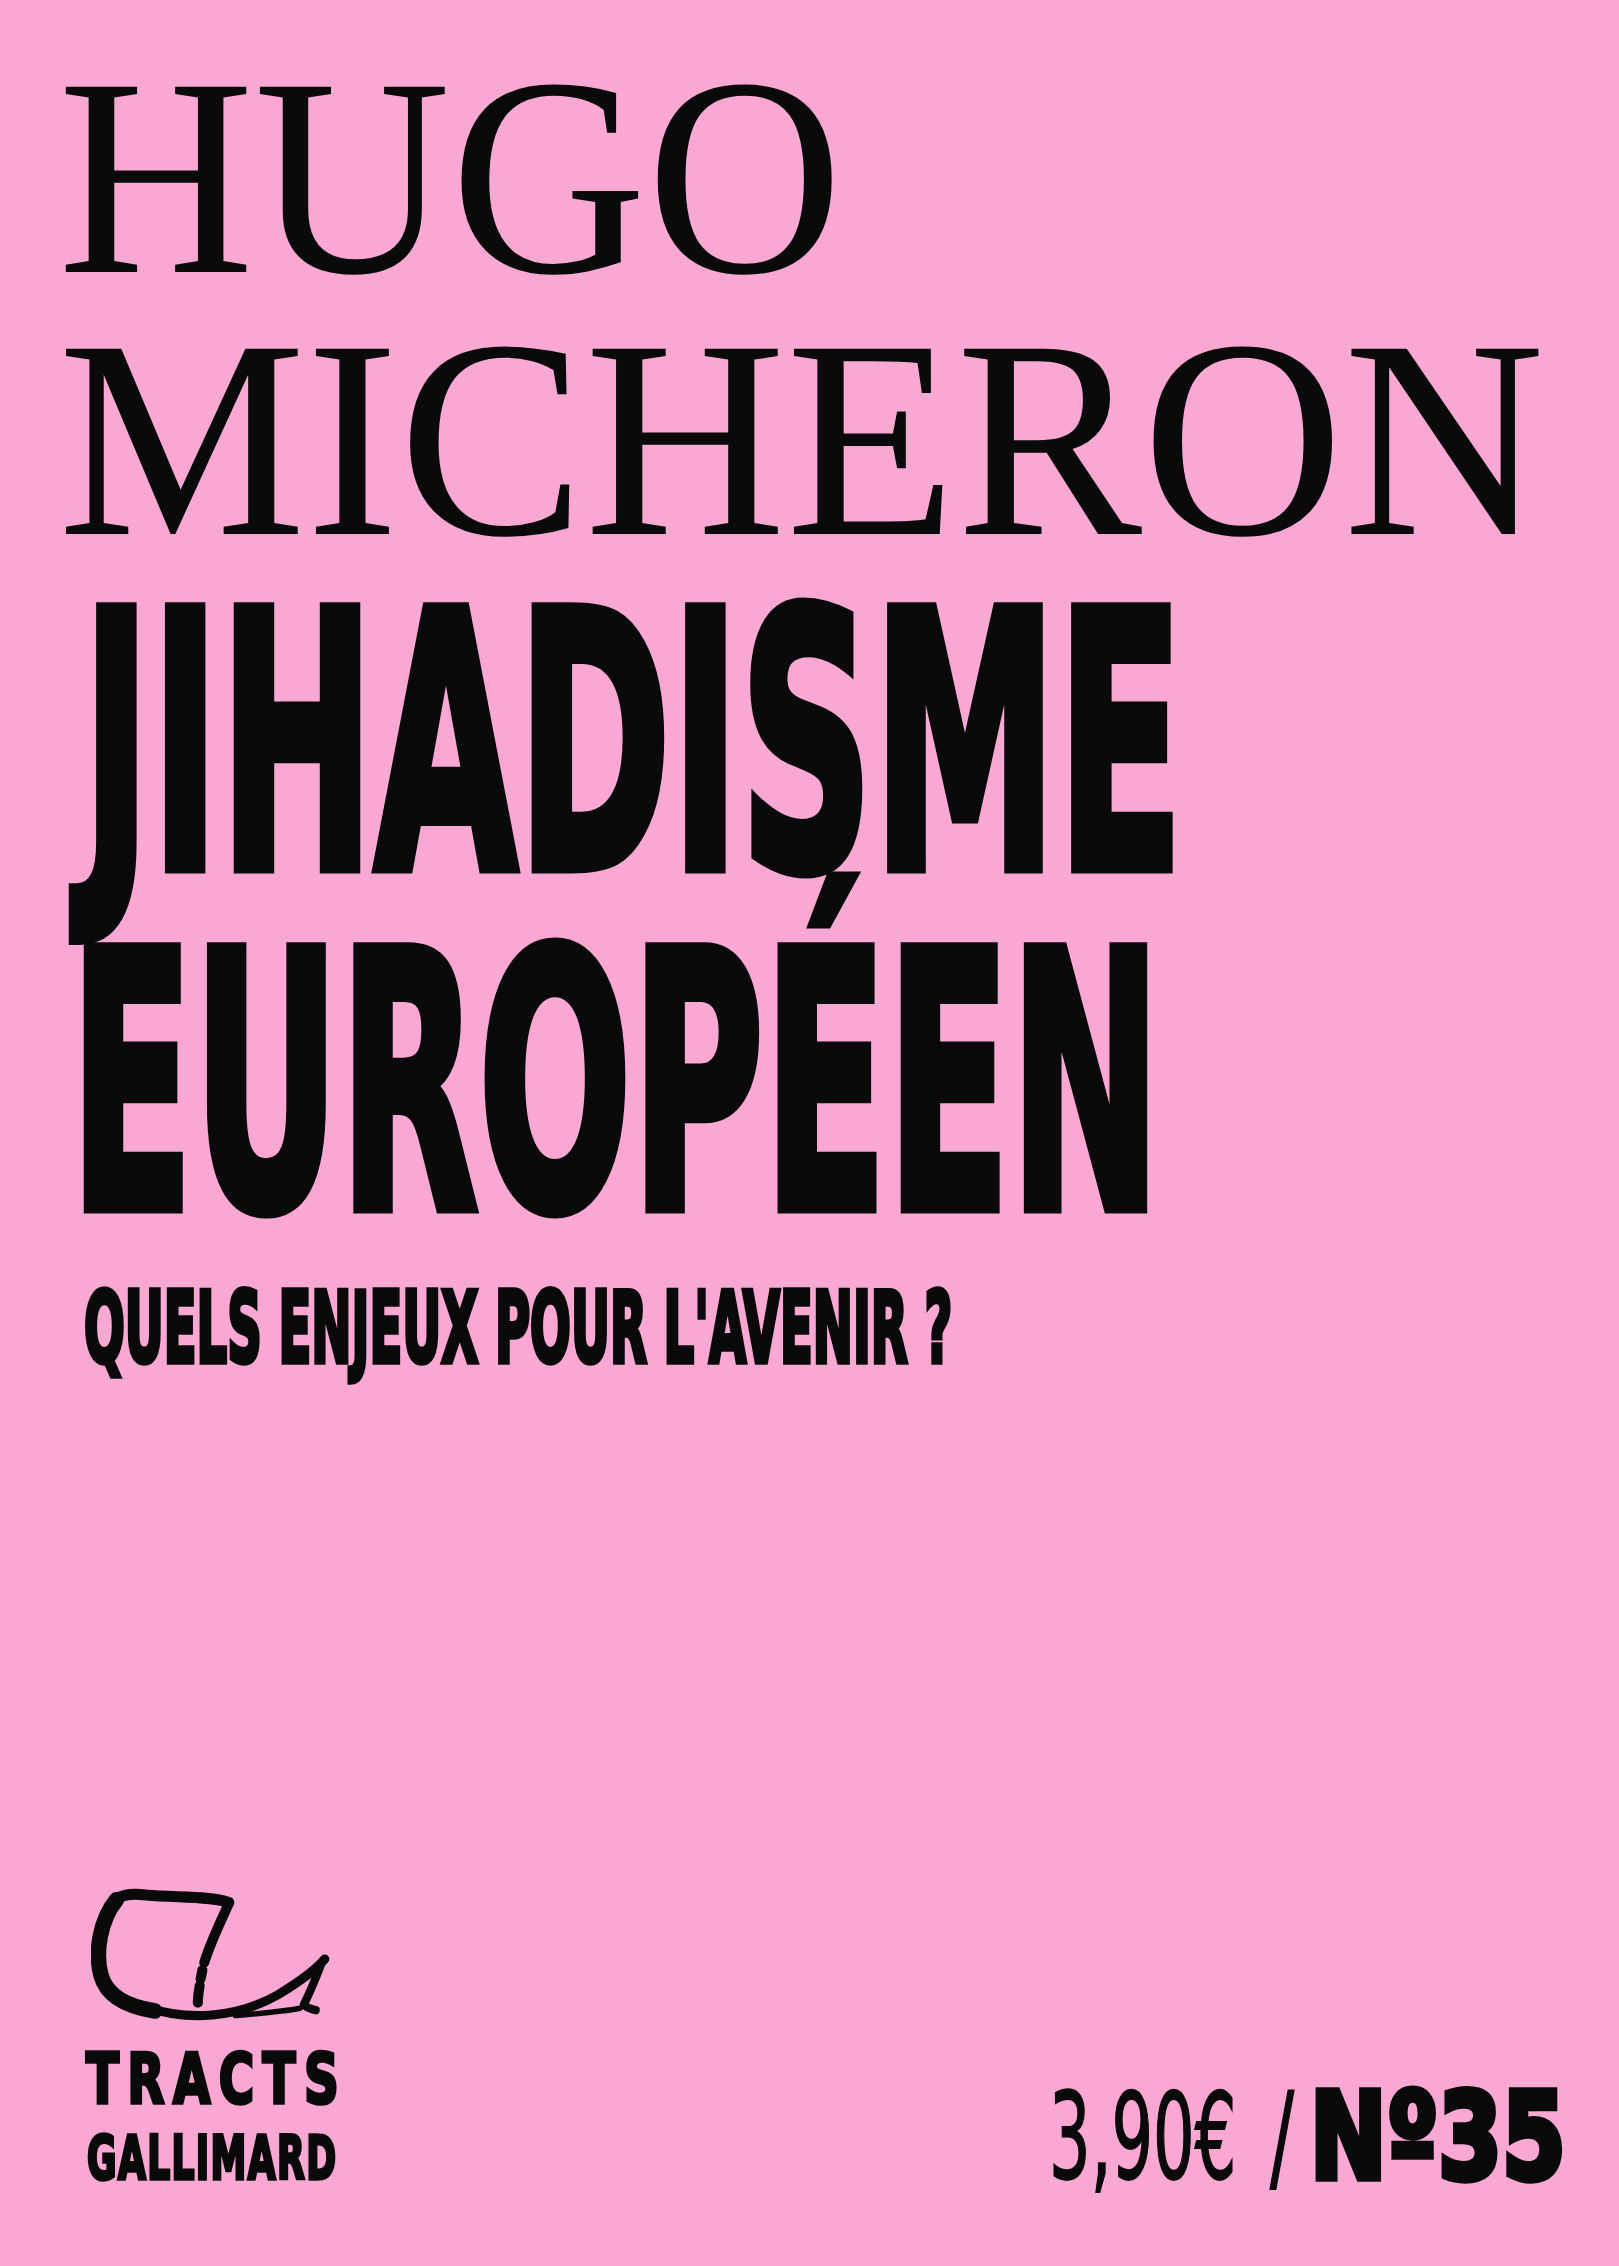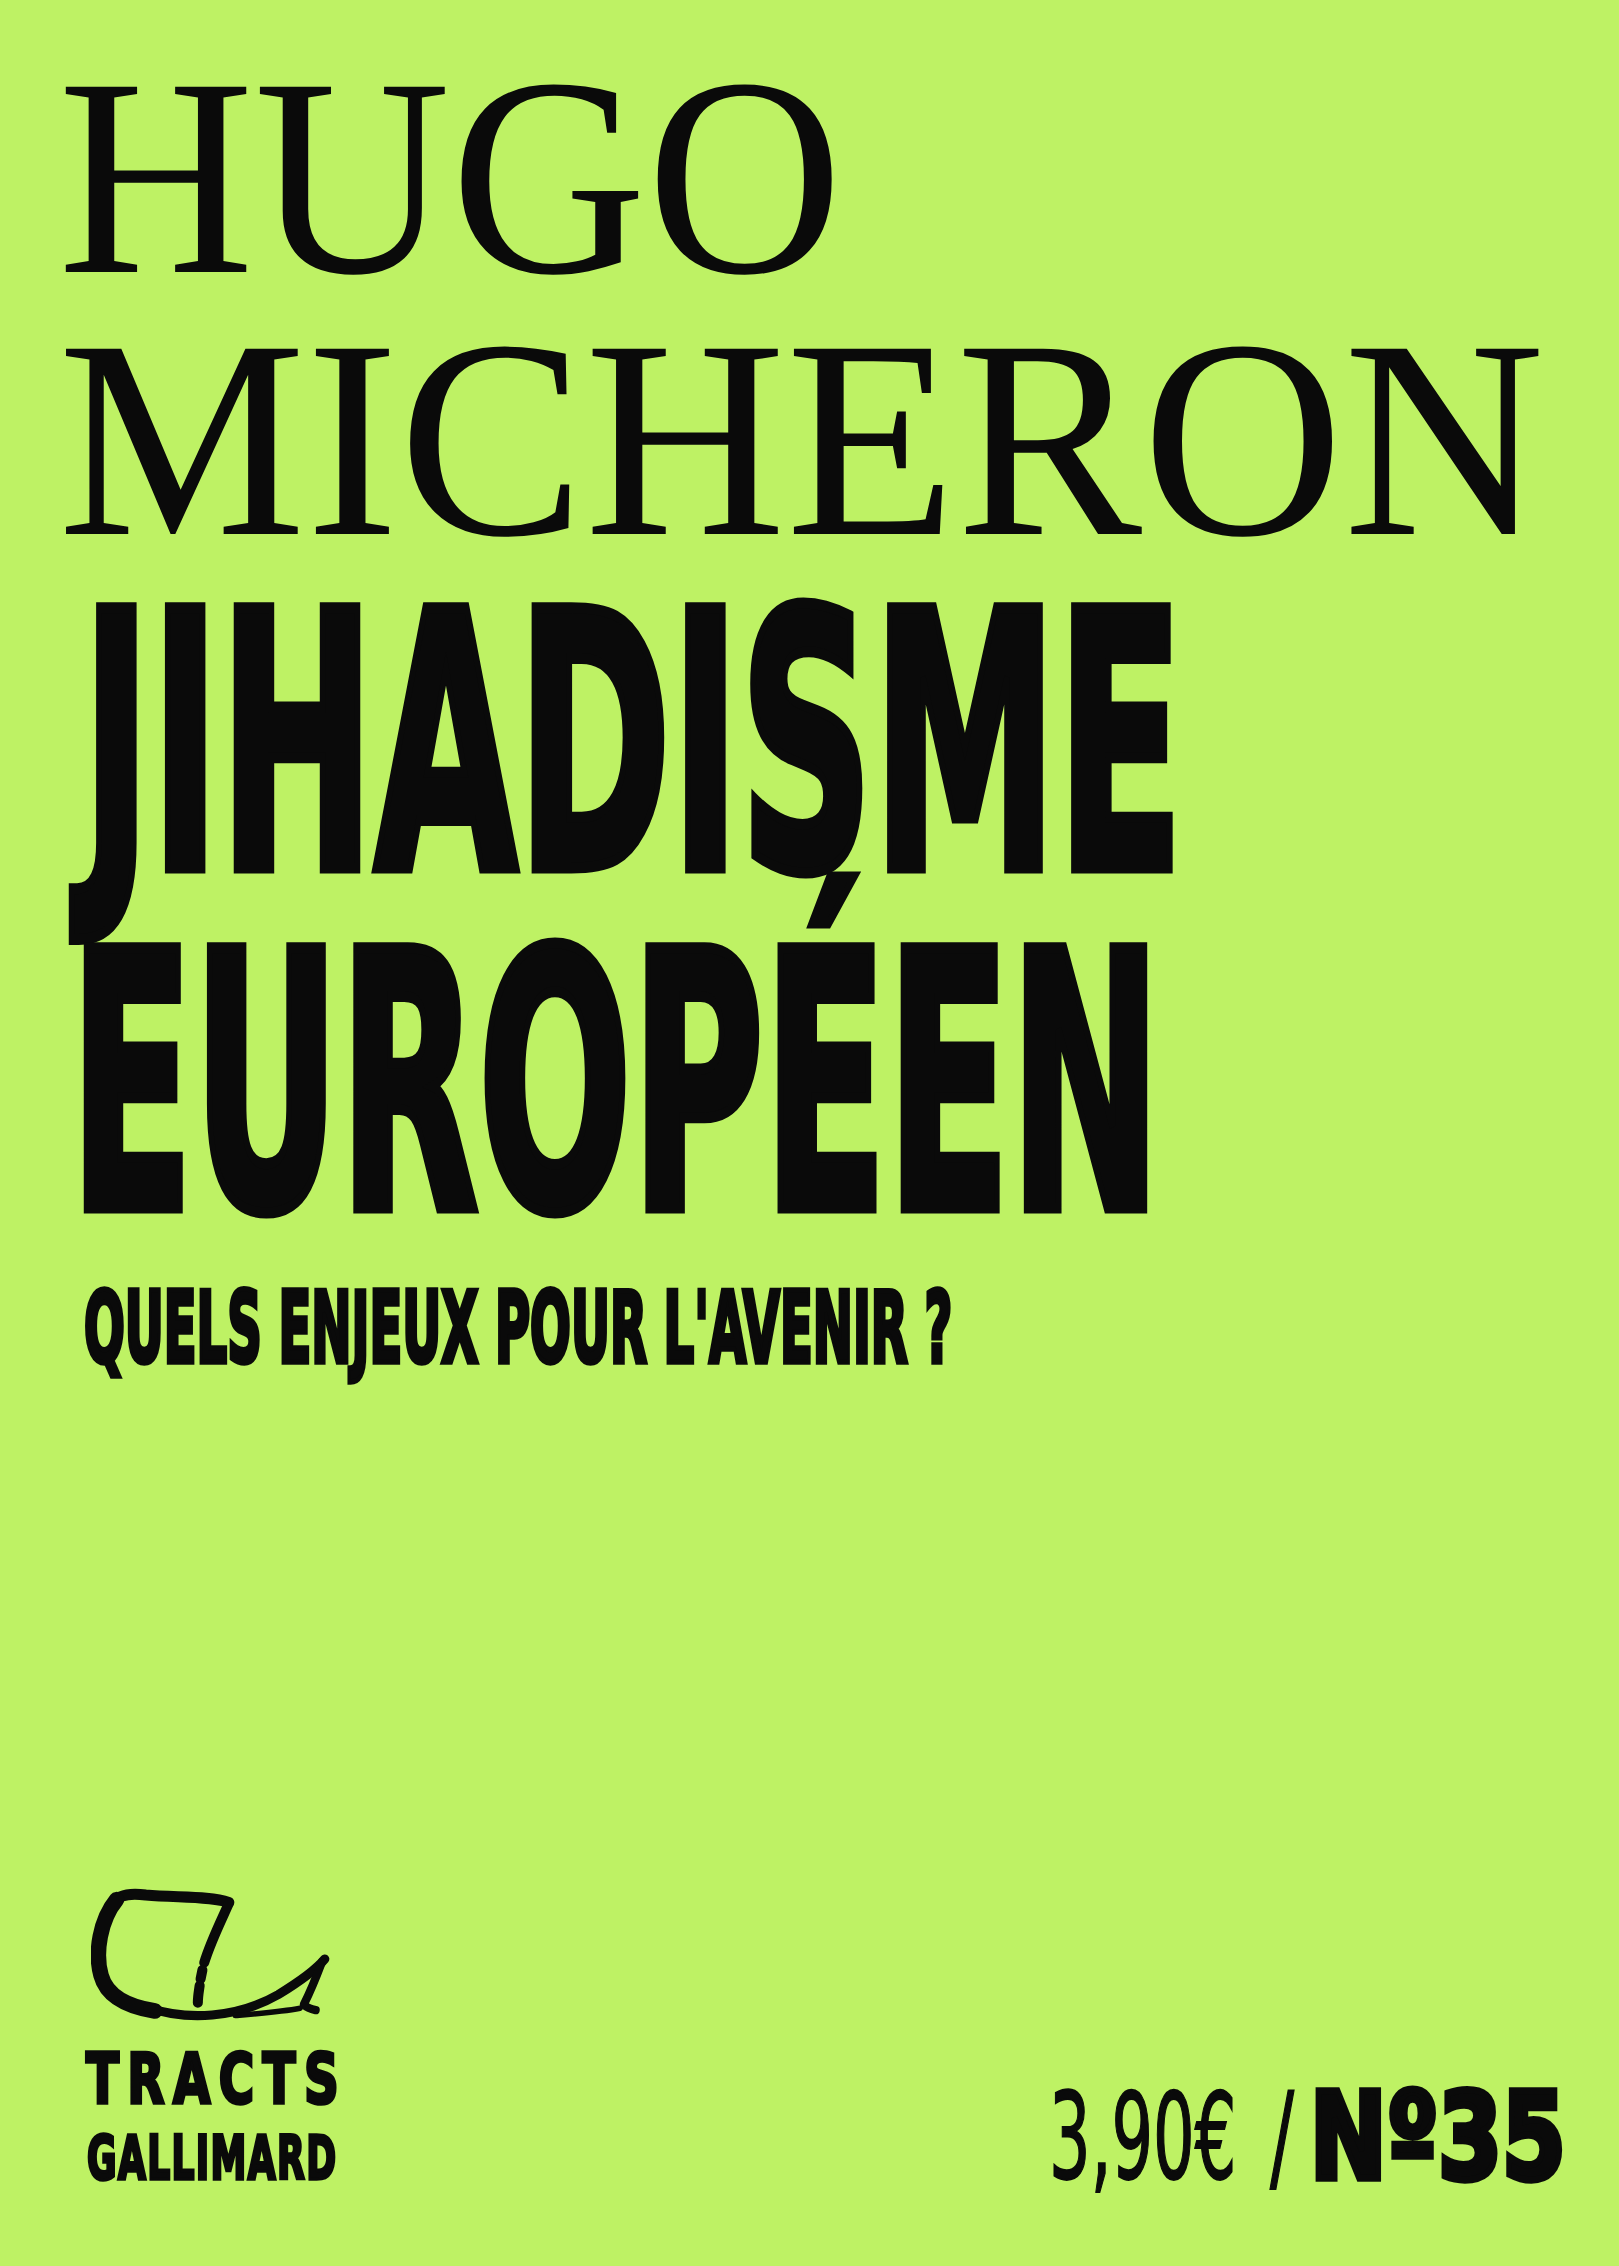"HUGO" #cover { background: #bef264 -> #f9a8d4 }
